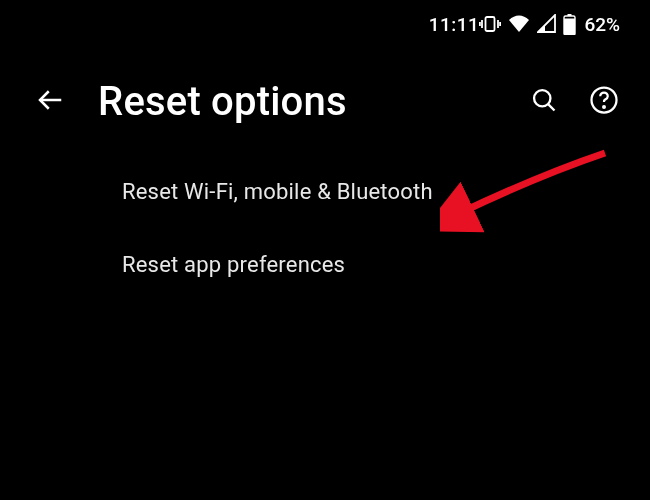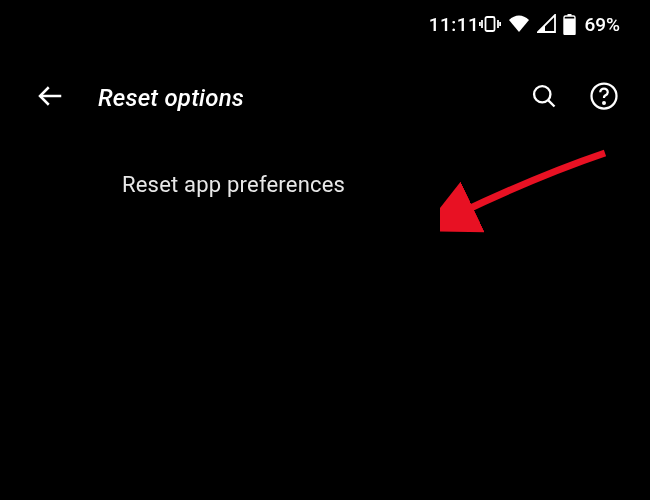"69%" span.battery-text { text: 69% -> 62% }
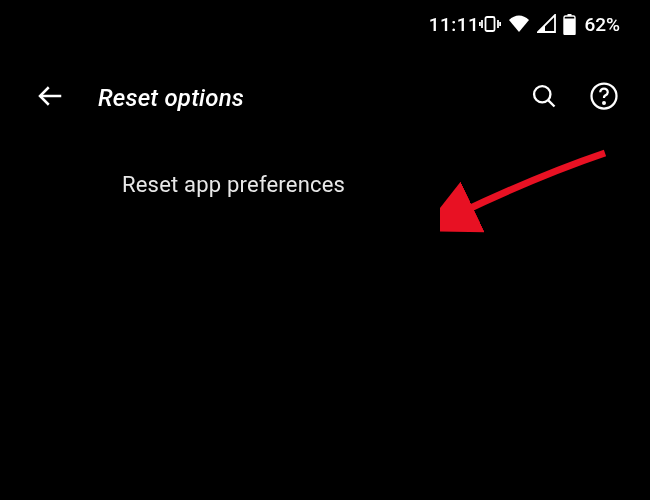"Reset options" .page-title { font-size: 24px -> 40px; font-style: italic -> none }
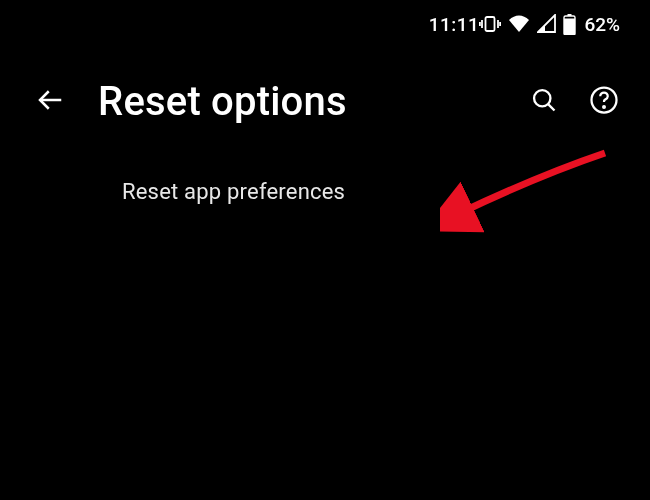"Reset Wi-Fi, mobile & Bluetooth" div.option-item { html: none -> <div> <span>Reset Wi-Fi, mobile &amp; Bluetooth</span> </div> }
